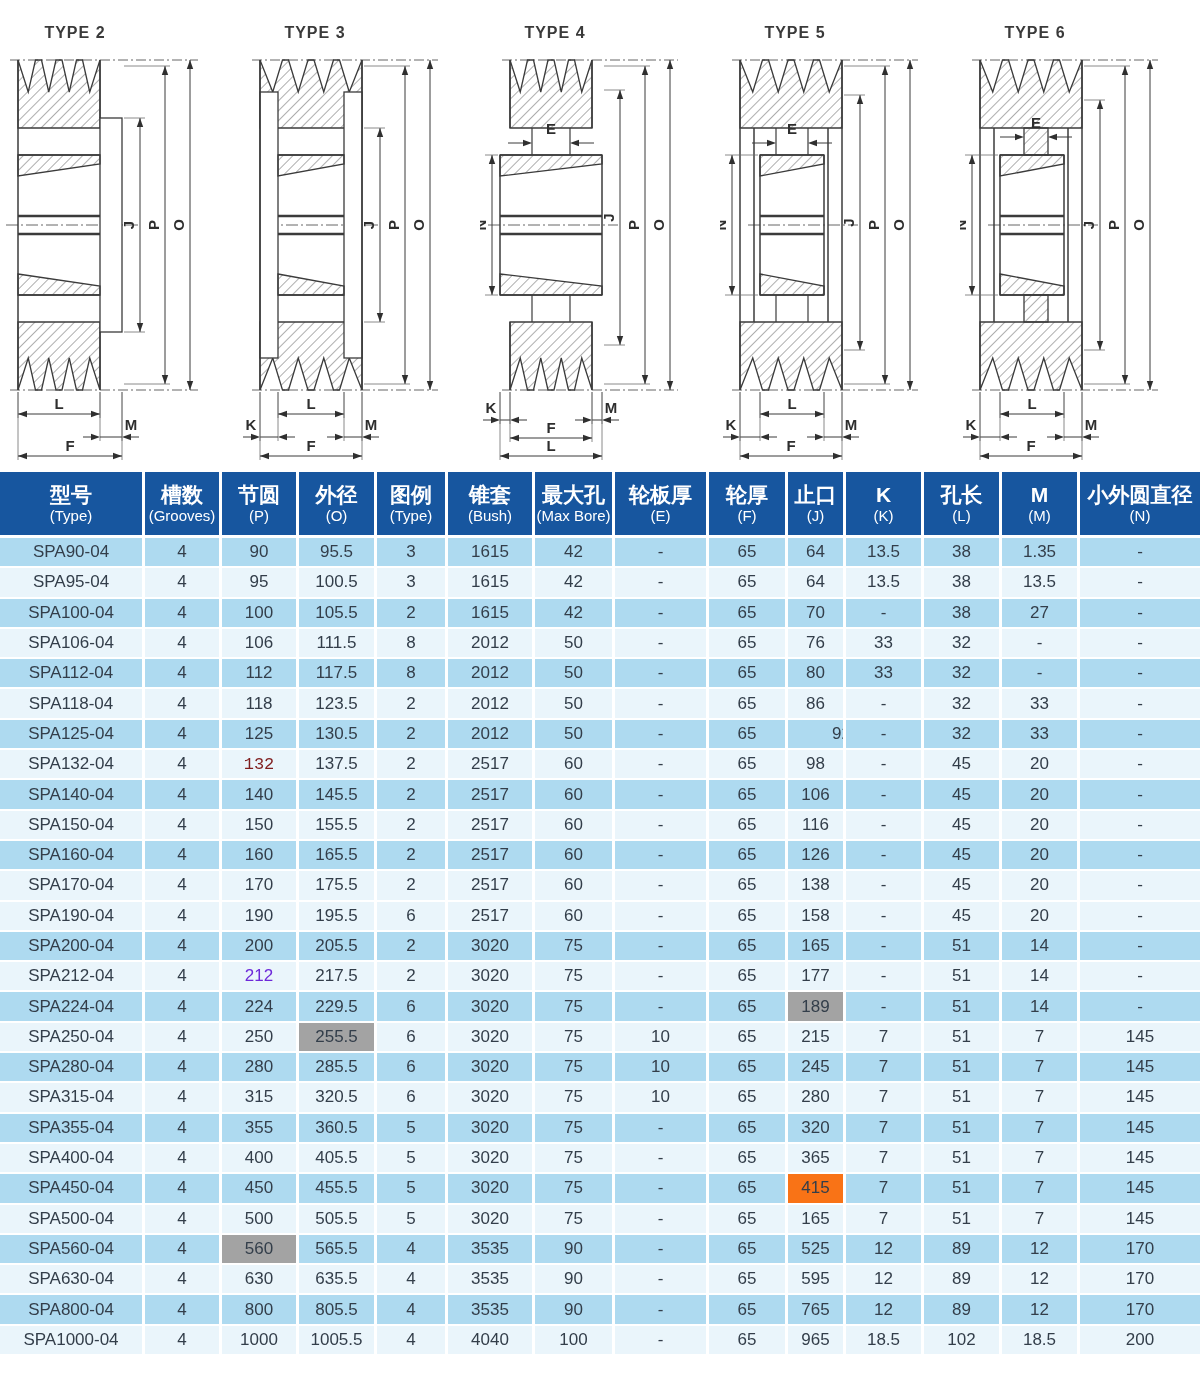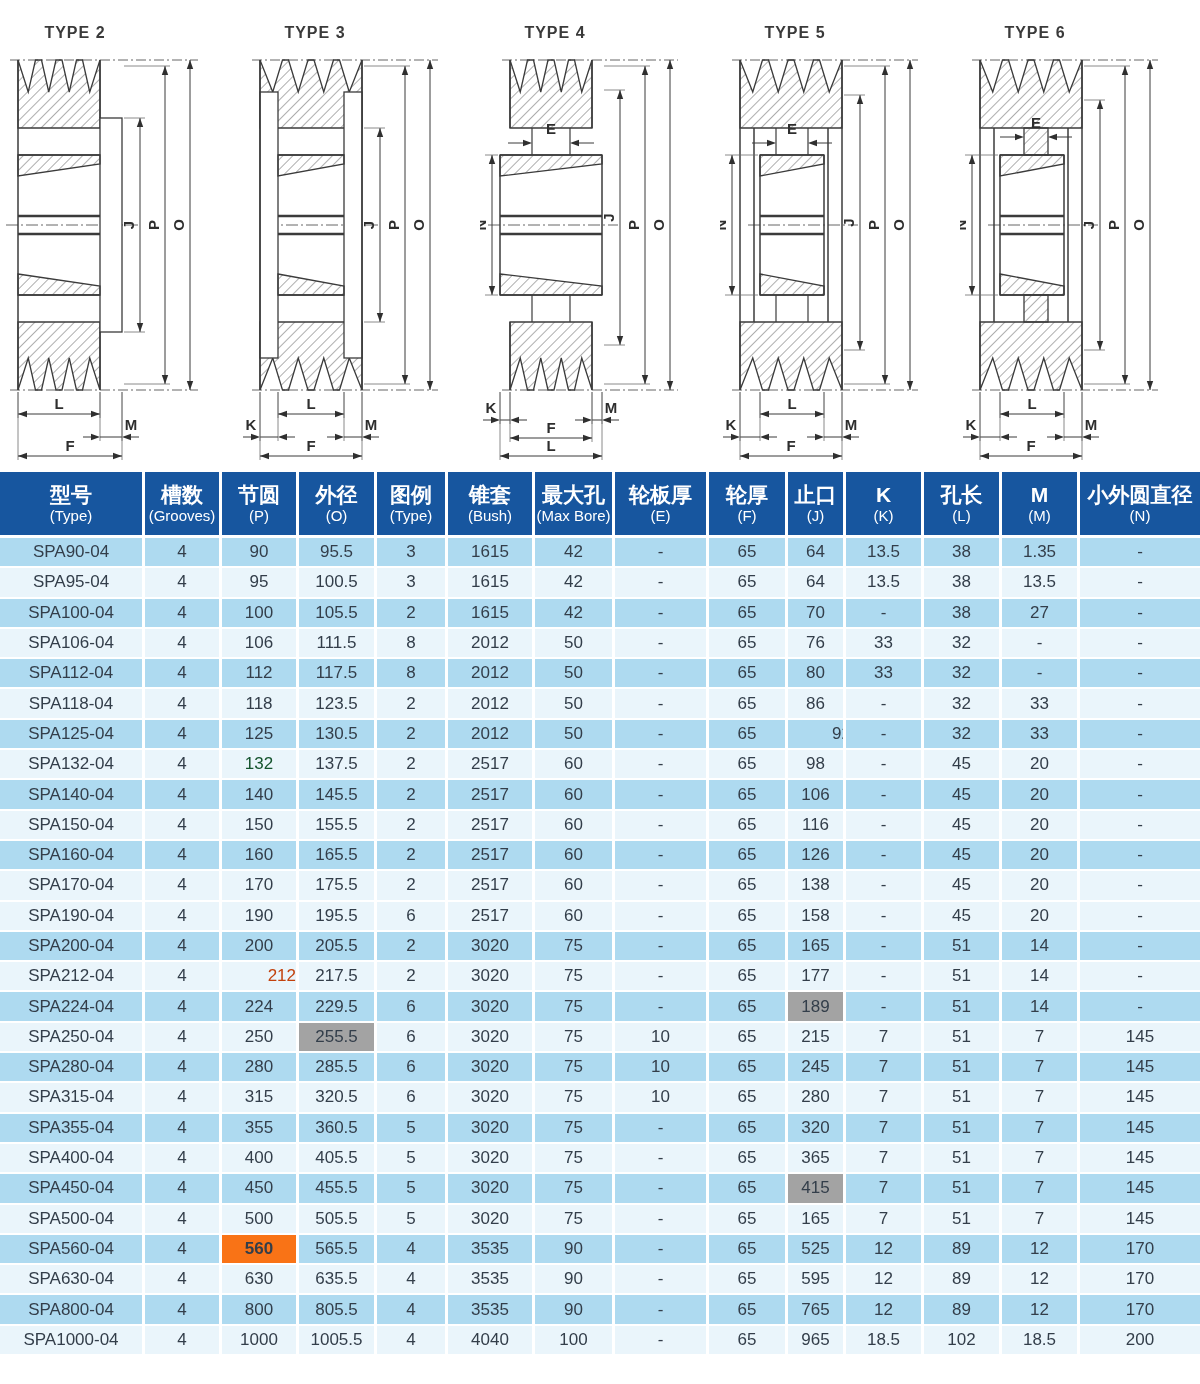"132" td { color: #14532d -> #7f1d1d; font-family: none -> Liberation Mono, monospace }
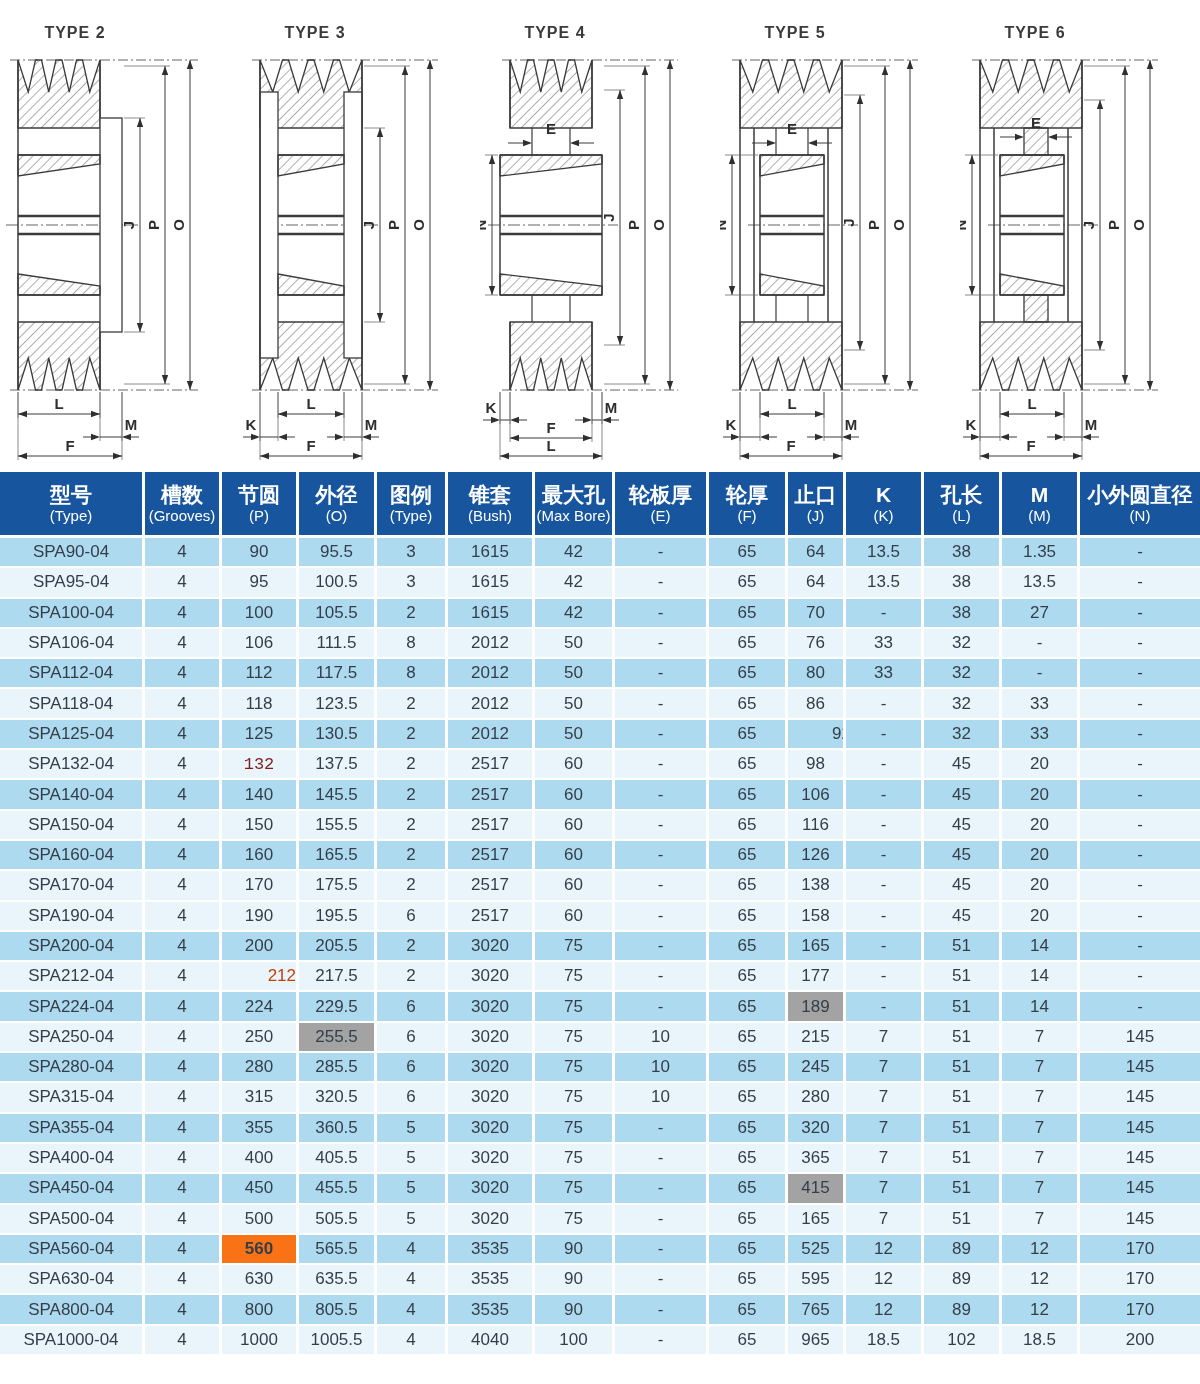"212" td { color: #c2410c -> #6d28d9; text-align: right -> none }
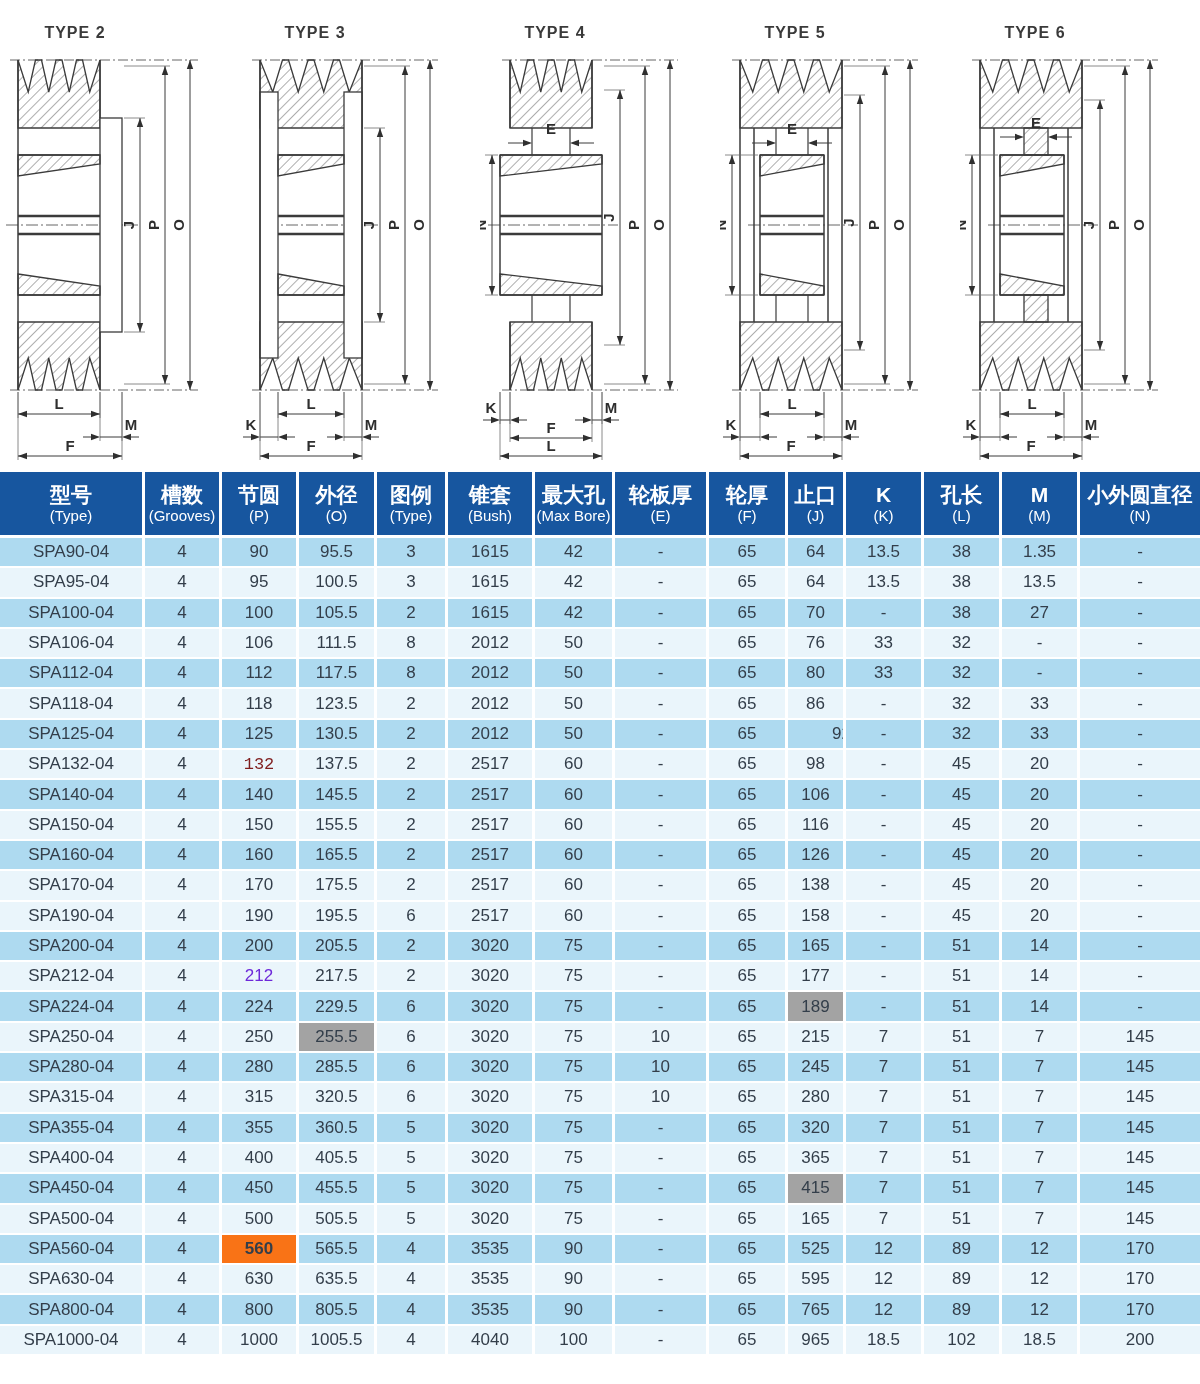"415" td { background: #a3a3a3 -> #f97316 }
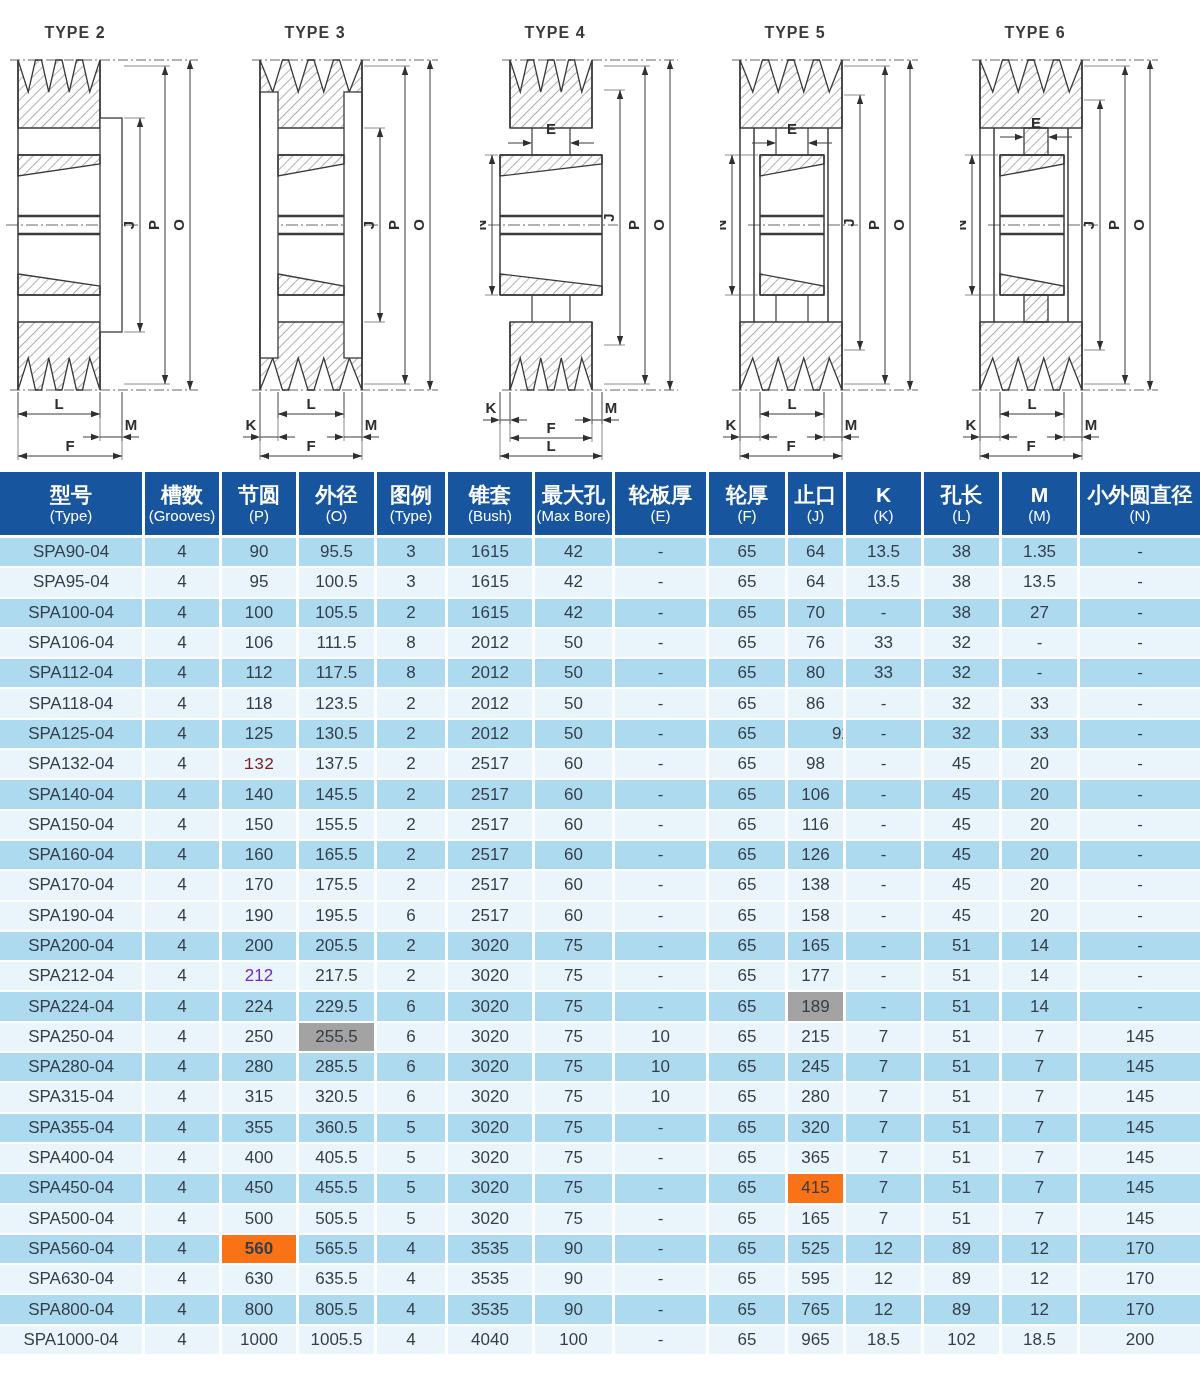"560" td { background: #f97316 -> #a3a3a3; font-weight: bold -> none }
